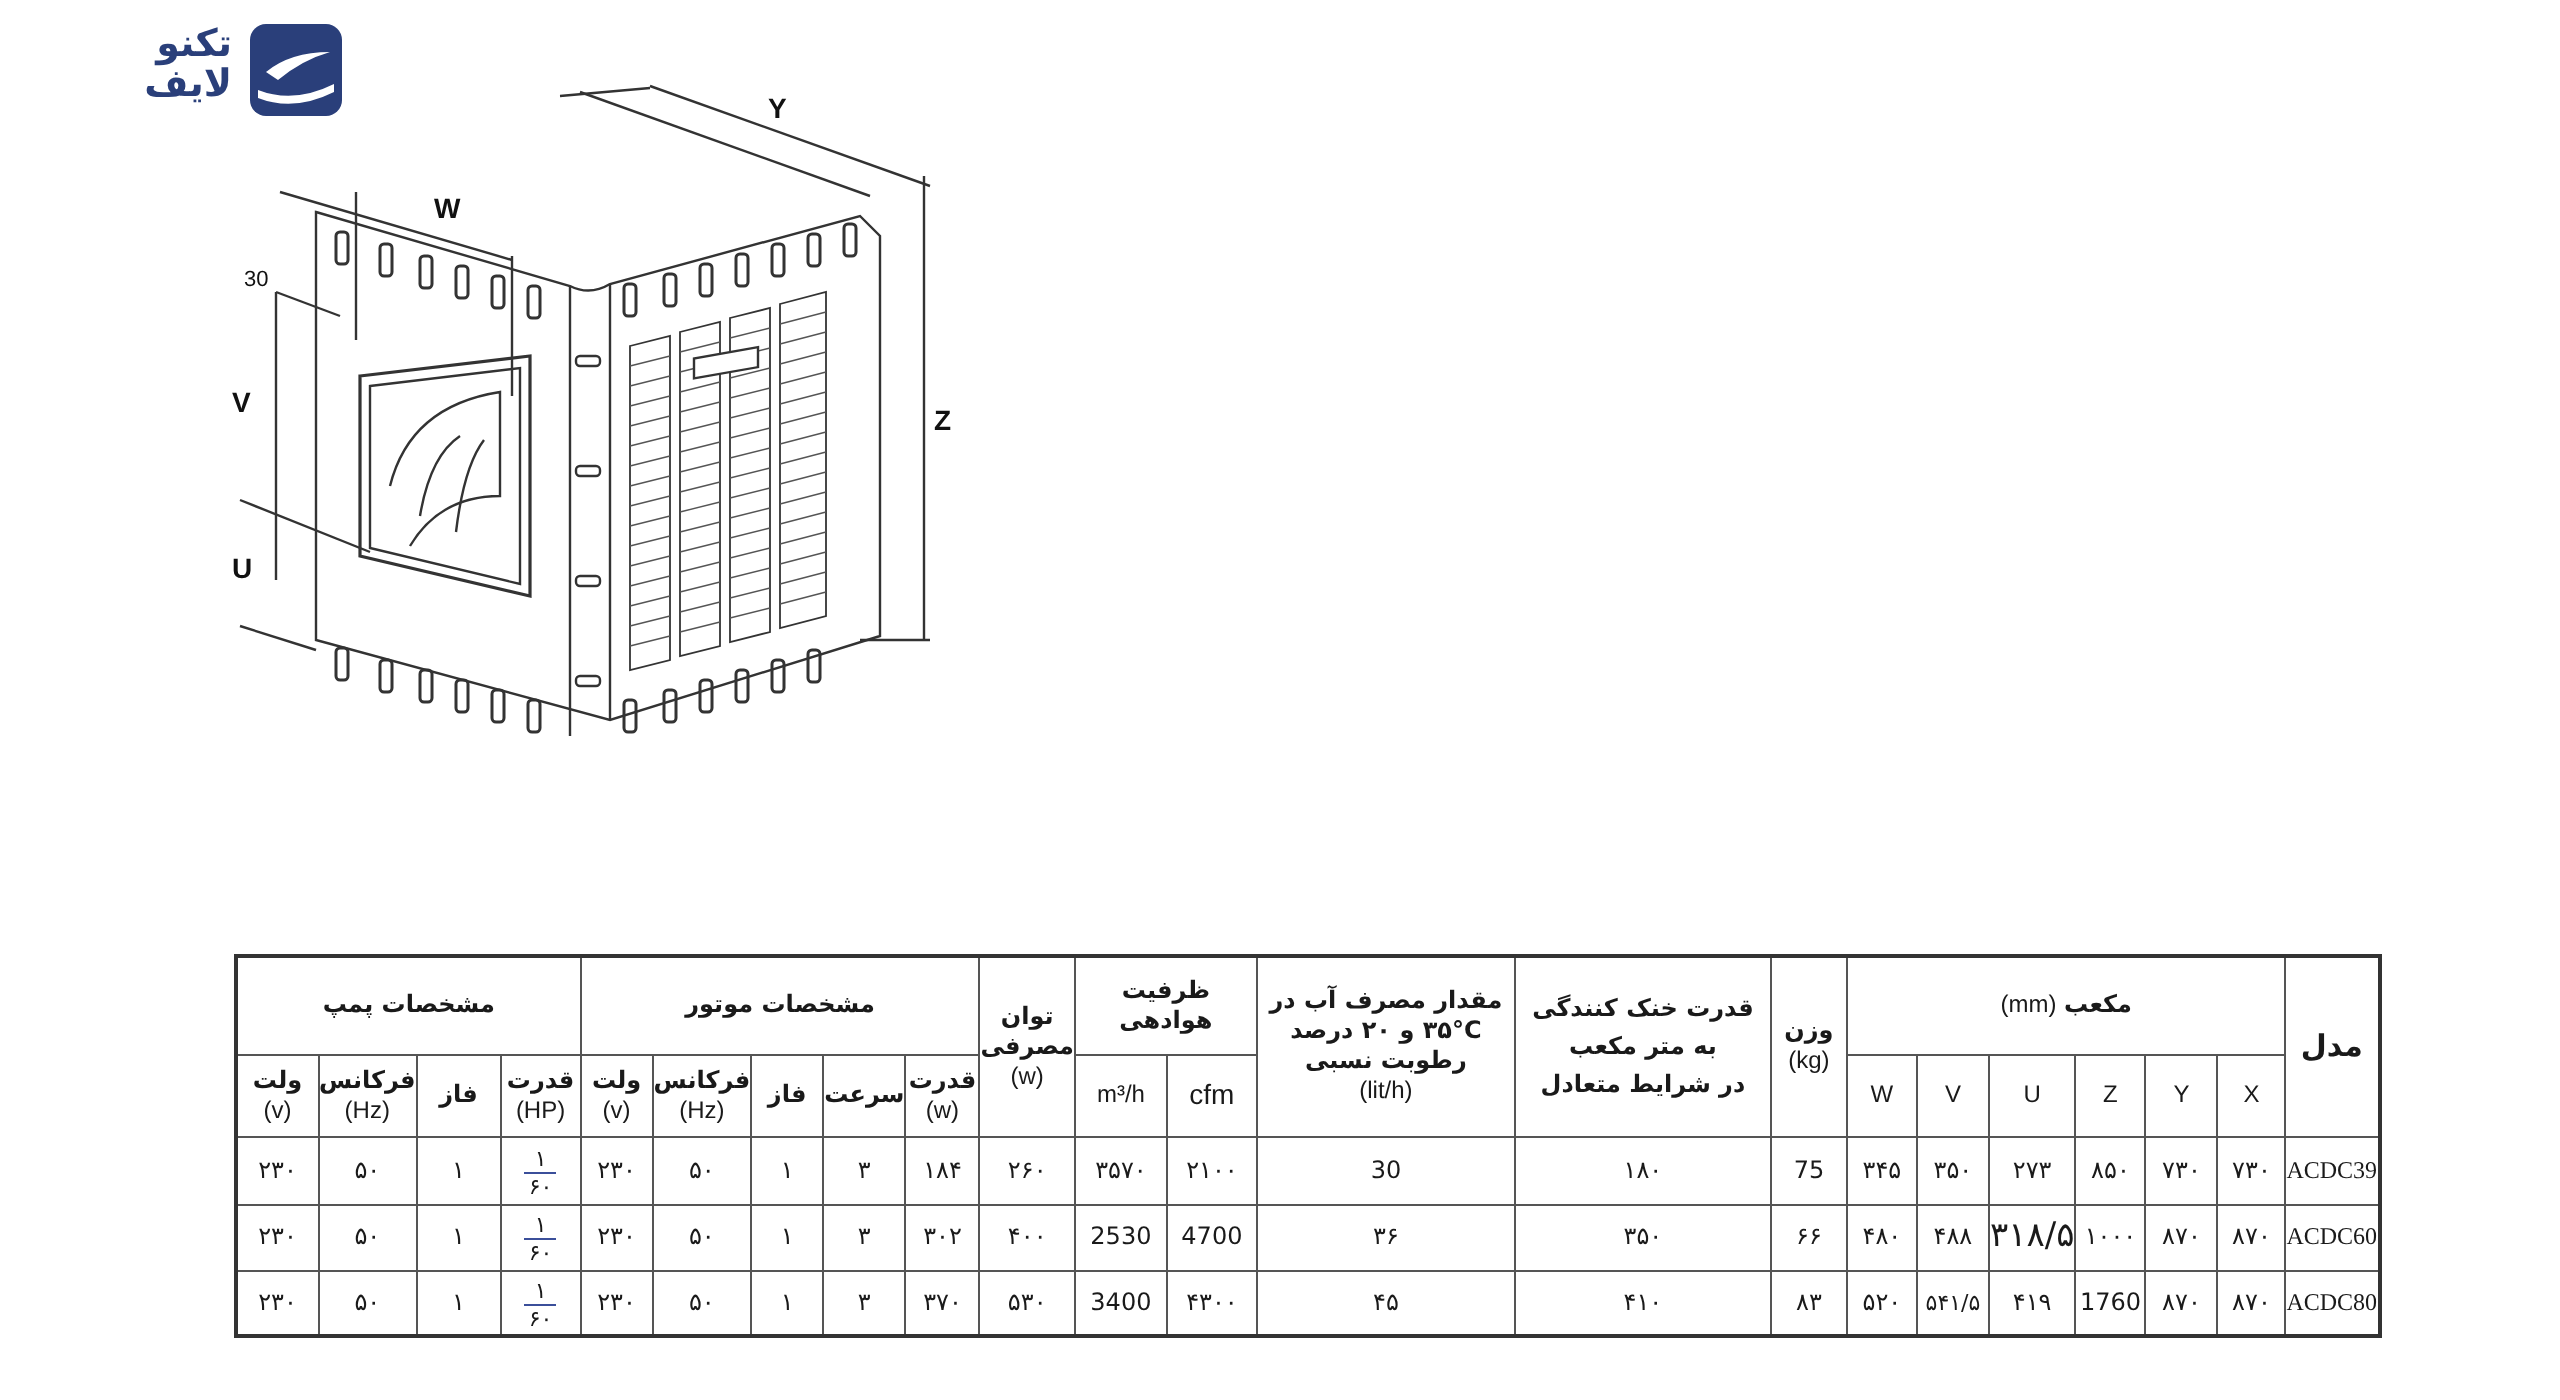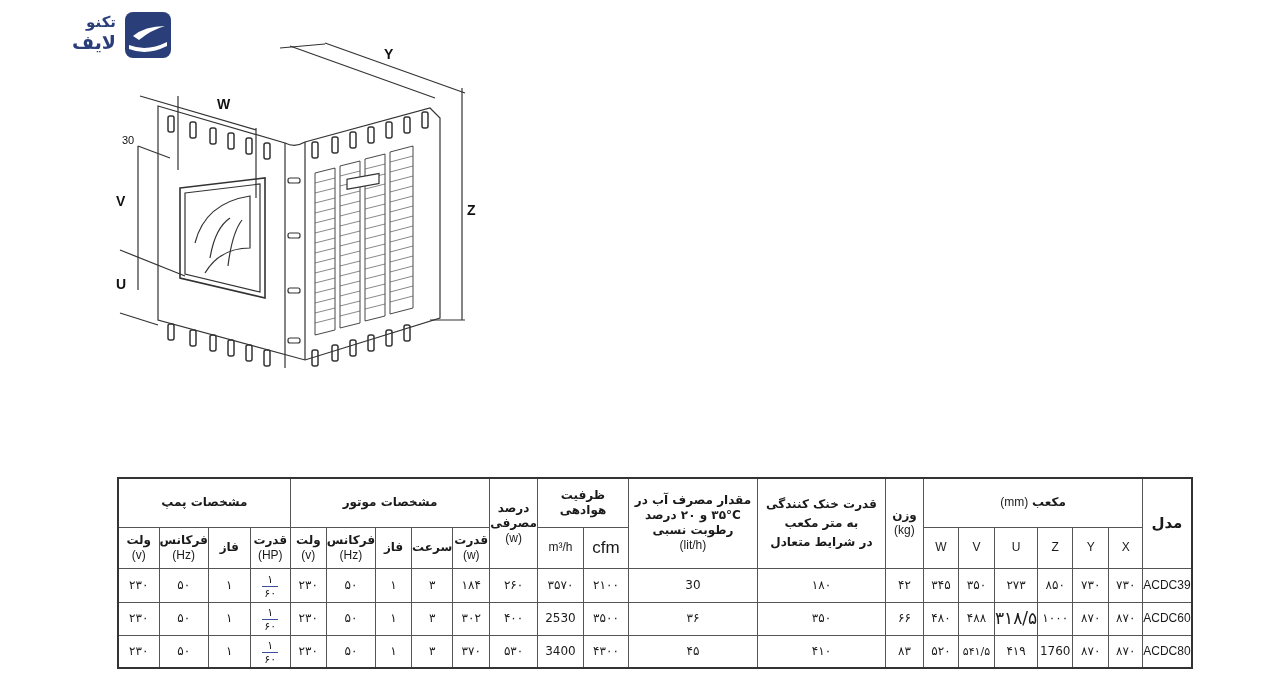"تکنو" .logo-text .l1 { font-size: 15px -> 19px }
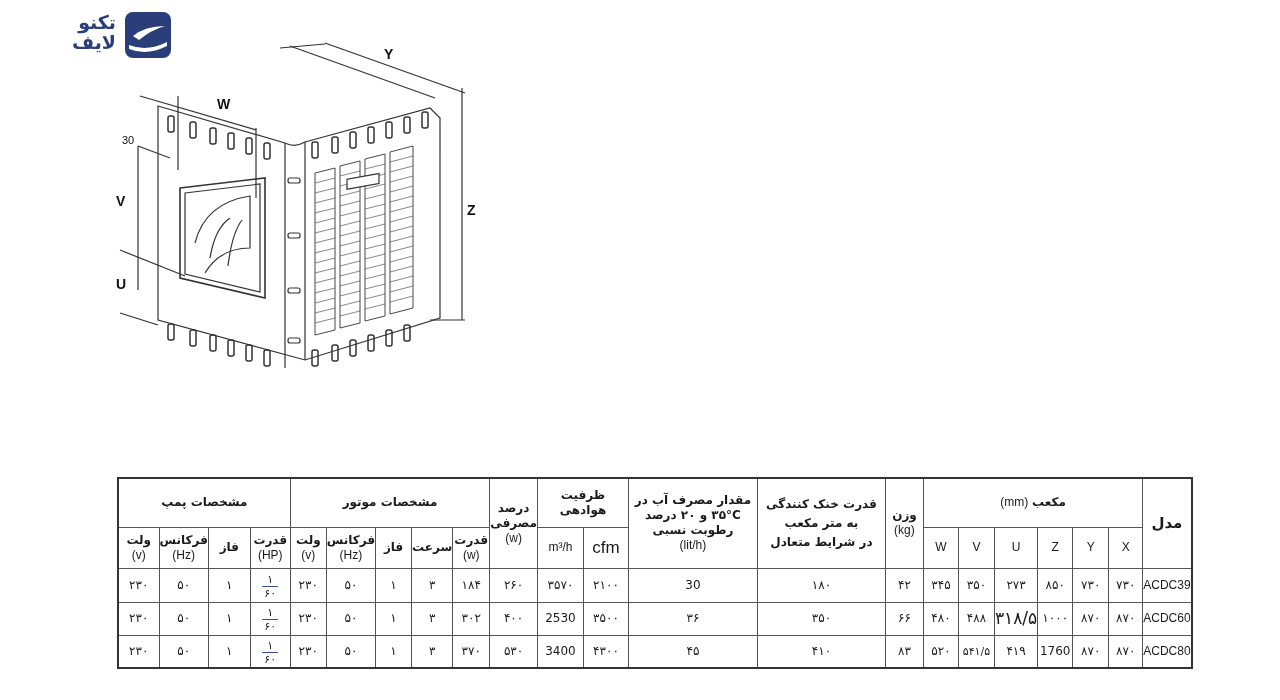"درصد" span { text: درصد -> توان }
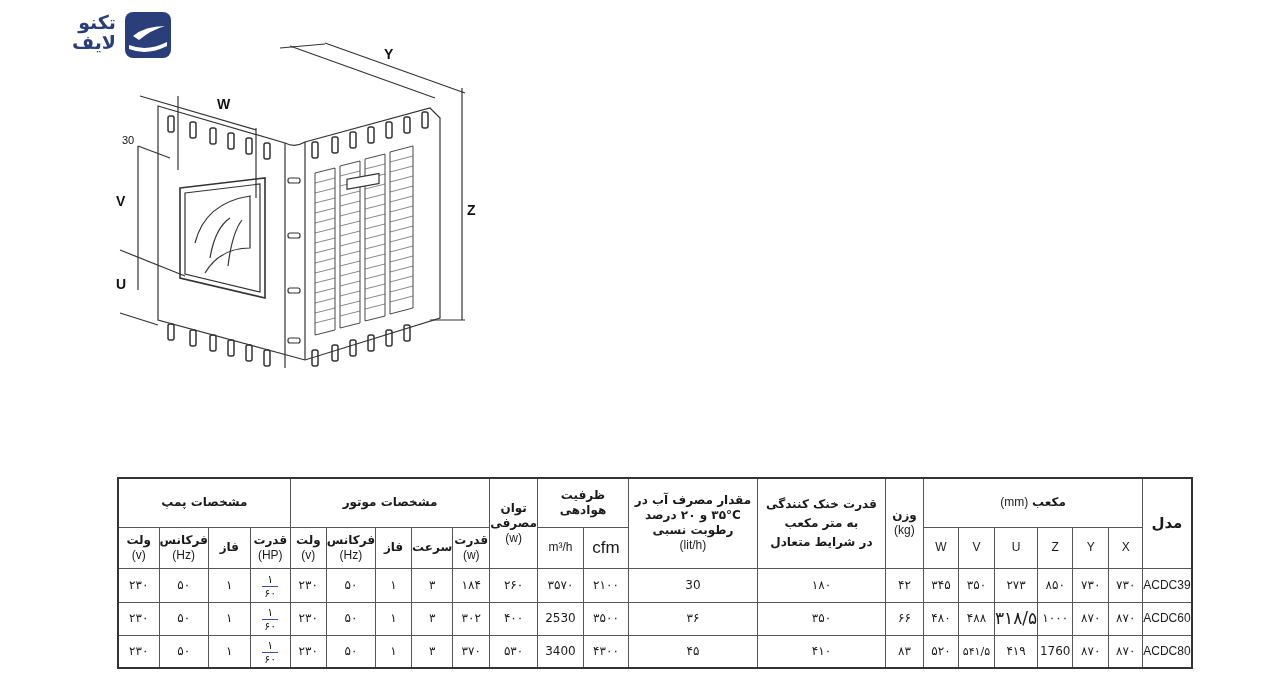"cfm" td.latin { font-size: 17px -> 14px }
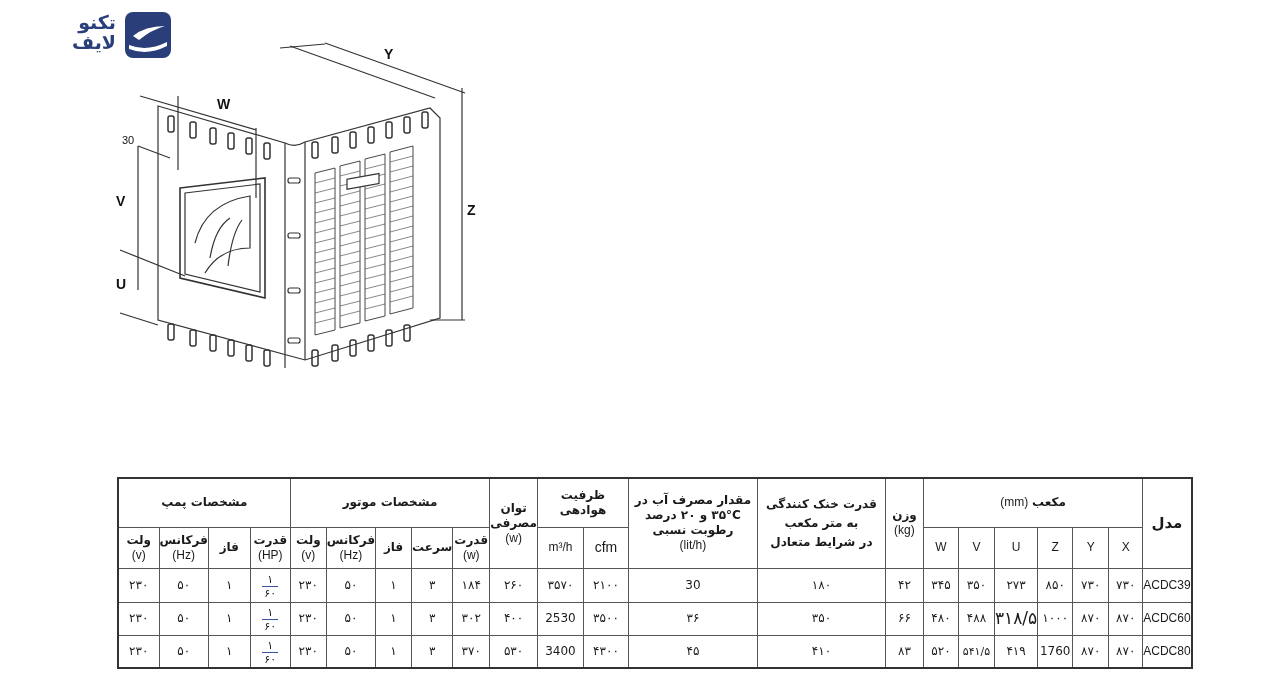"۴۲" td.num { text: ۴۲ -> 75 }
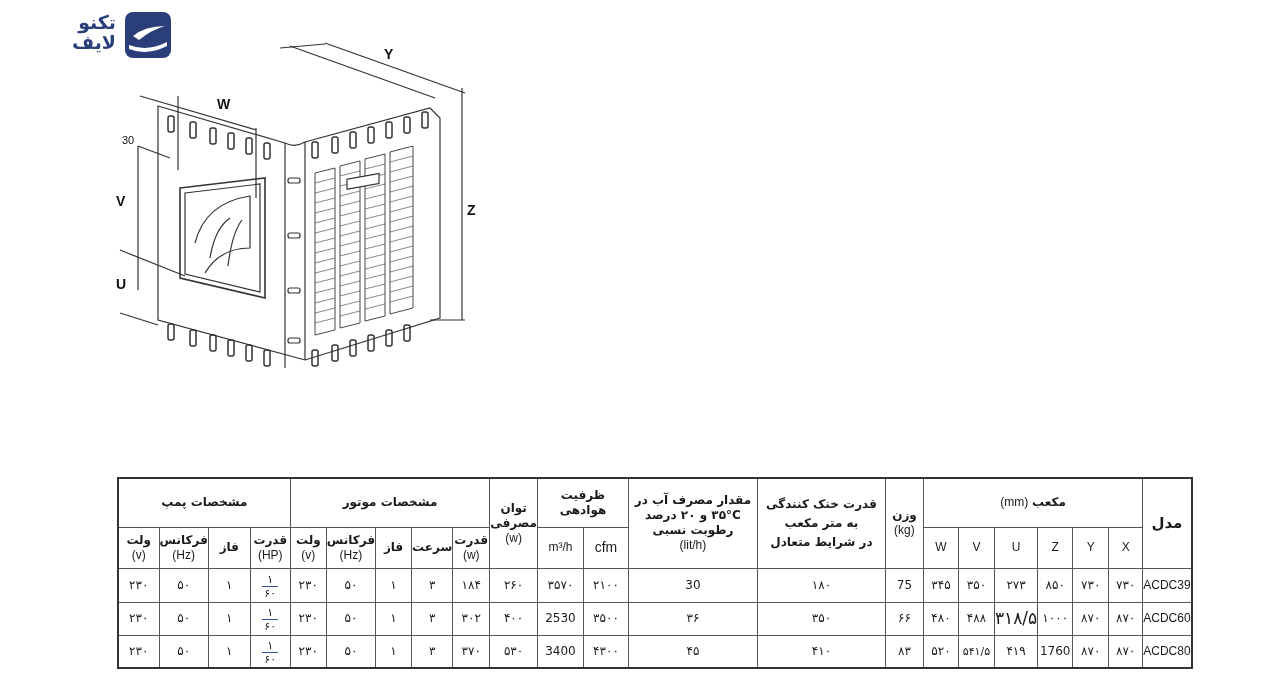"ACDC39" .model { font-family: Liberation Sans, sans-serif -> Liberation Serif, serif }
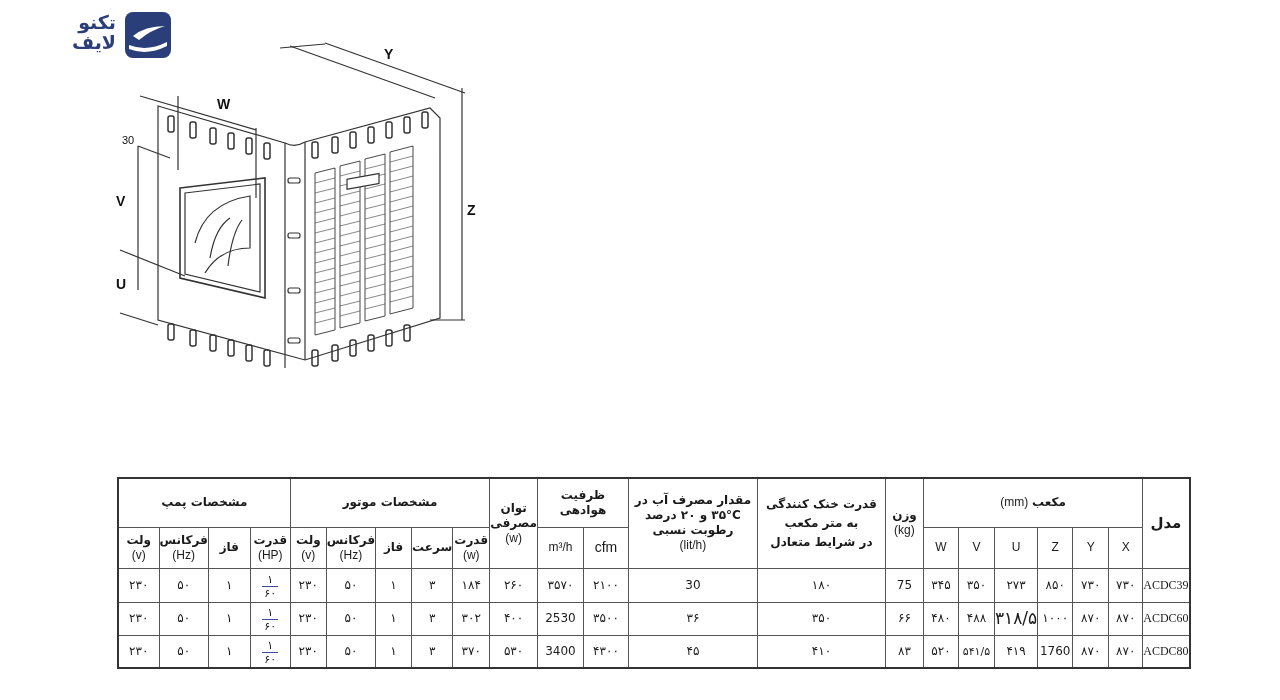"۳۵۰۰" td.num { text: ۳۵۰۰ -> 4700 }
